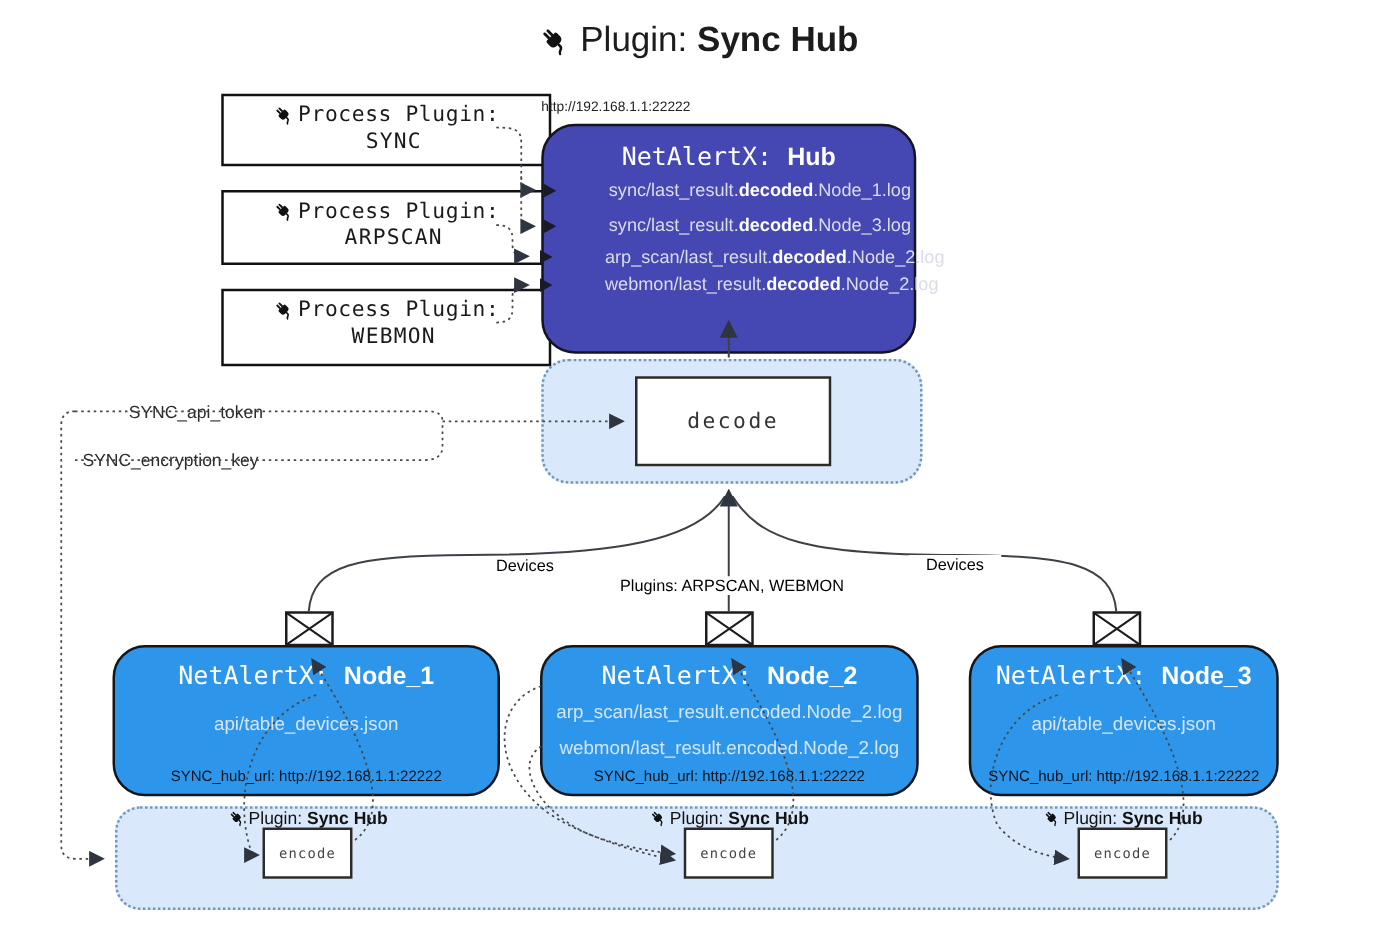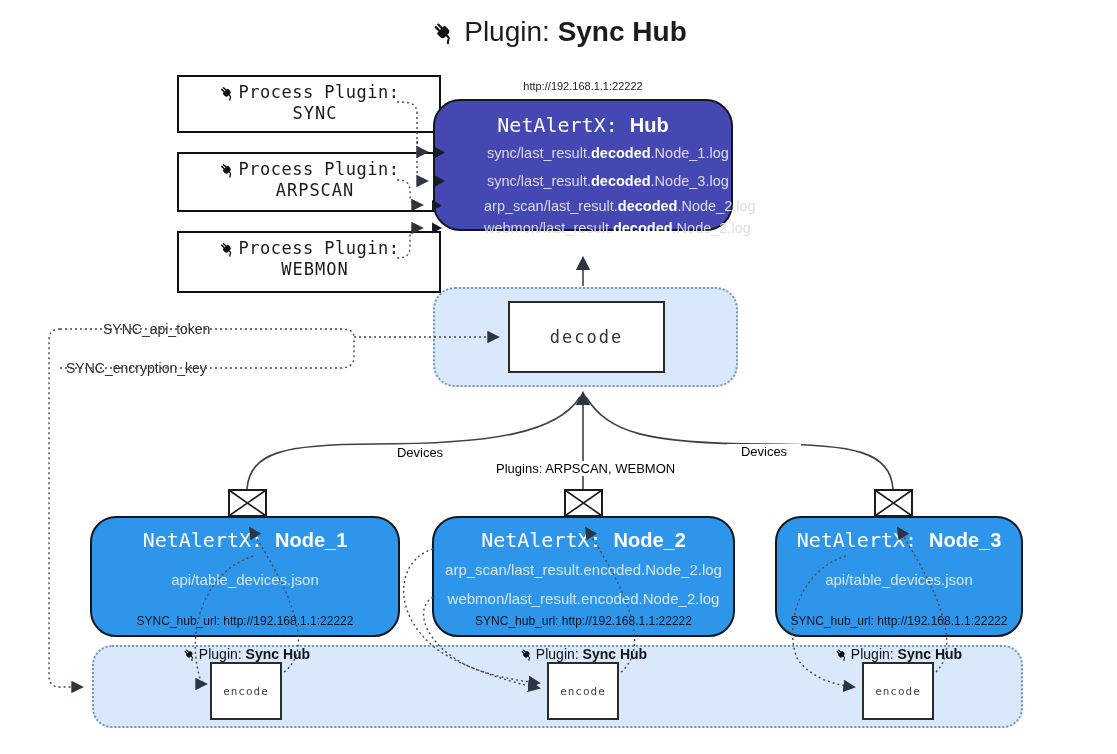"http://192.168.1.1:22222" .huburl { text-align: center -> none }
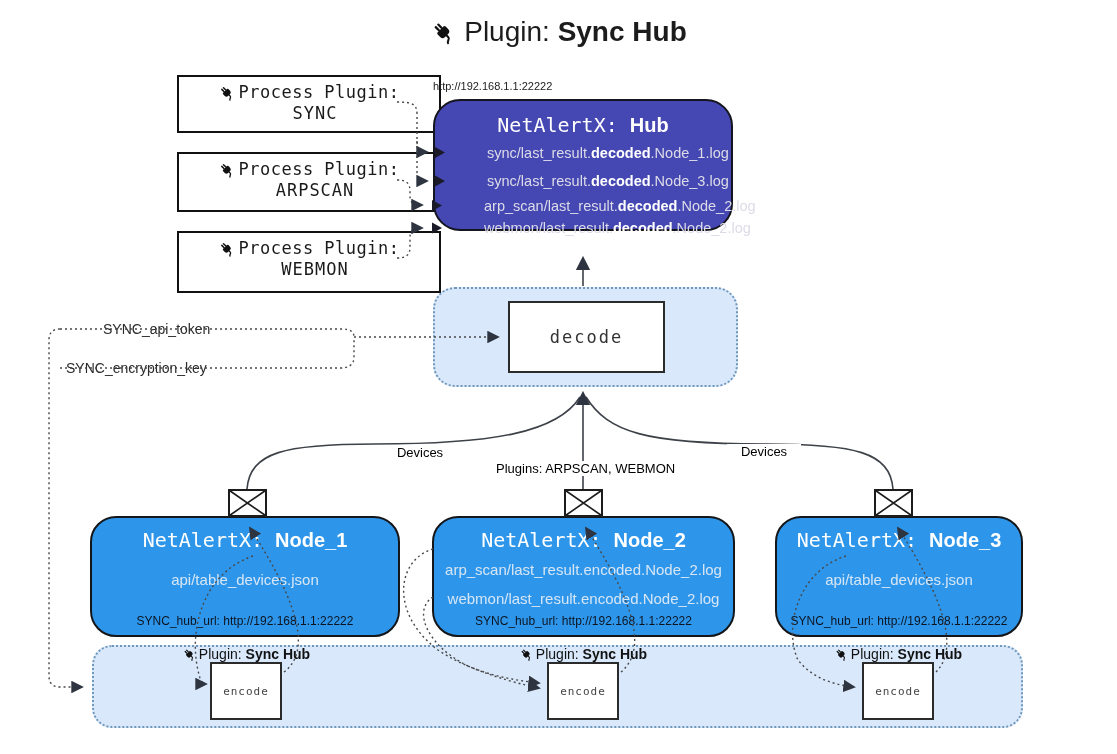"NetAlertX: Hub" .hub { height: 132px -> 184px }
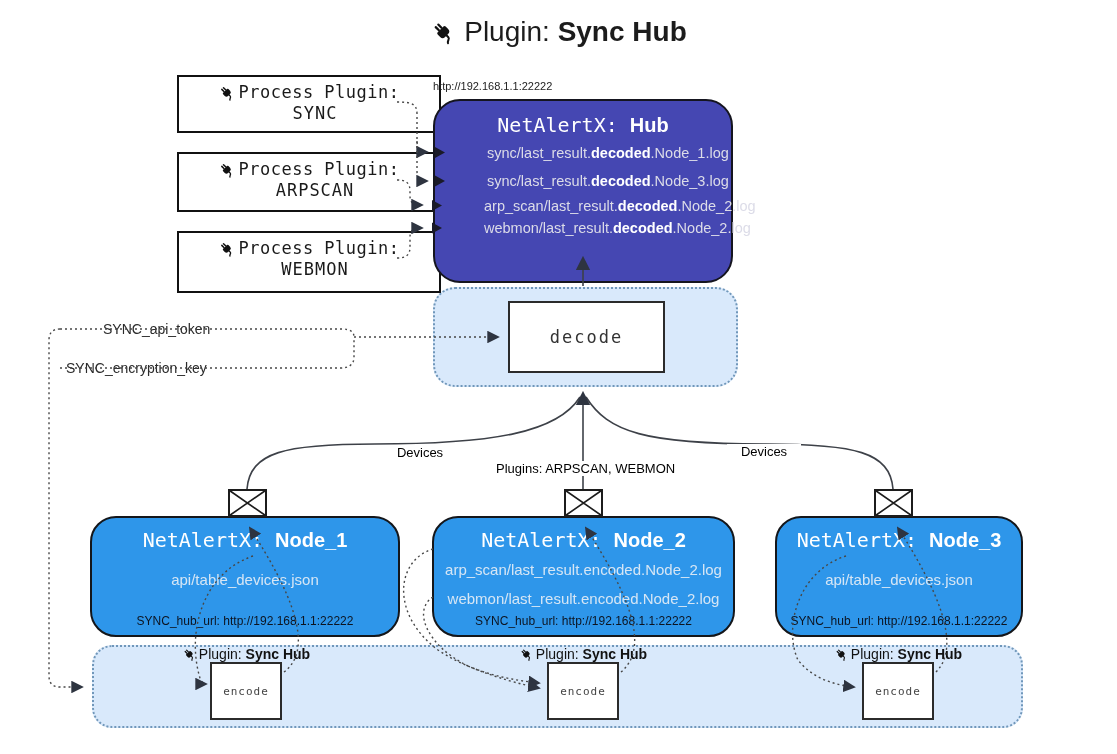"encode" .encode { height: 58px -> 41px }
